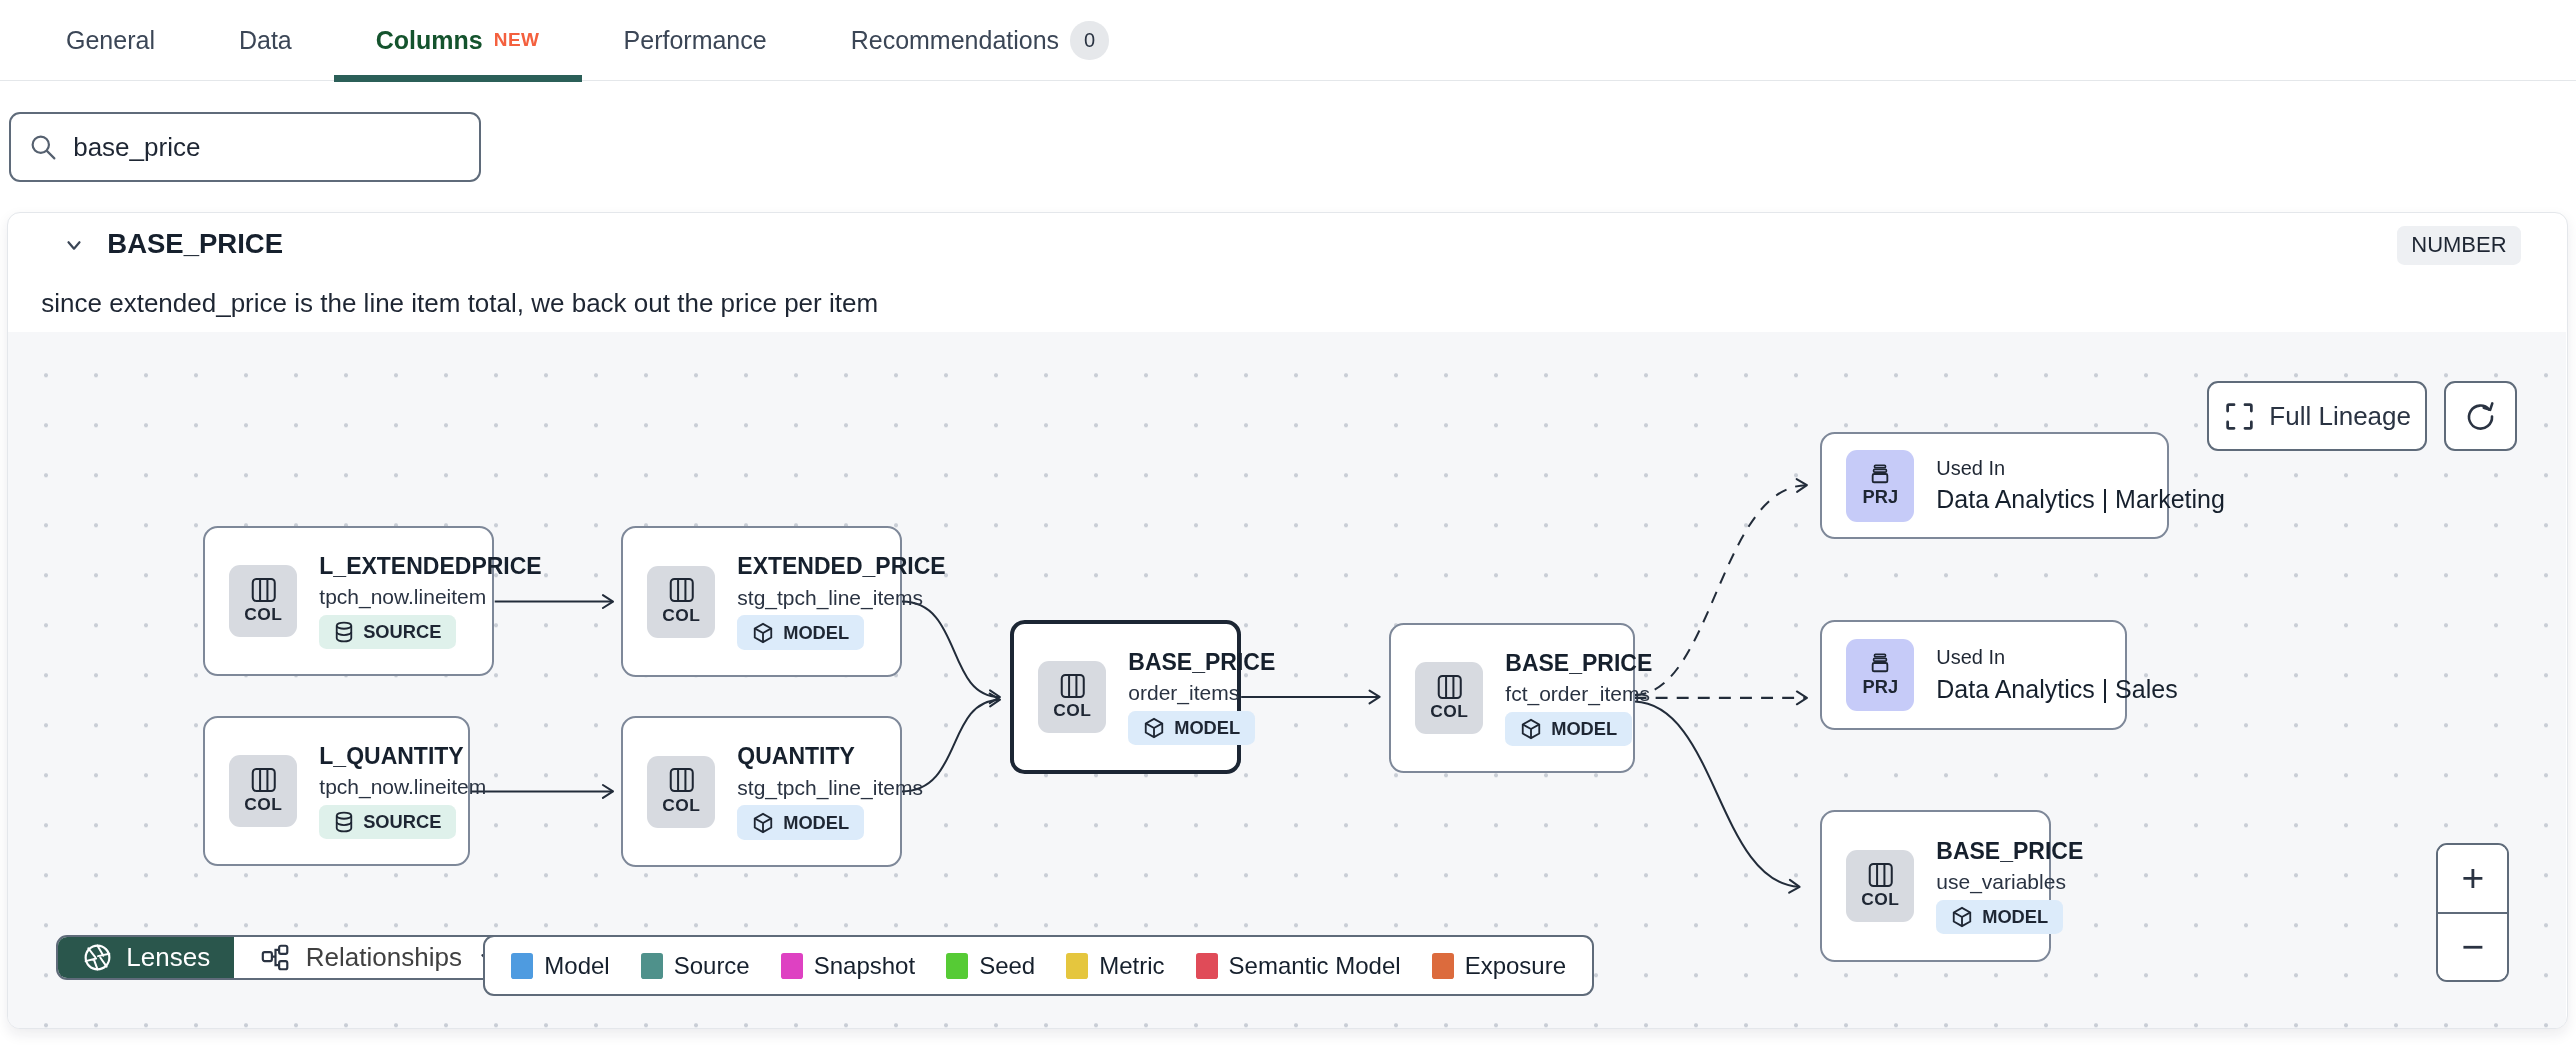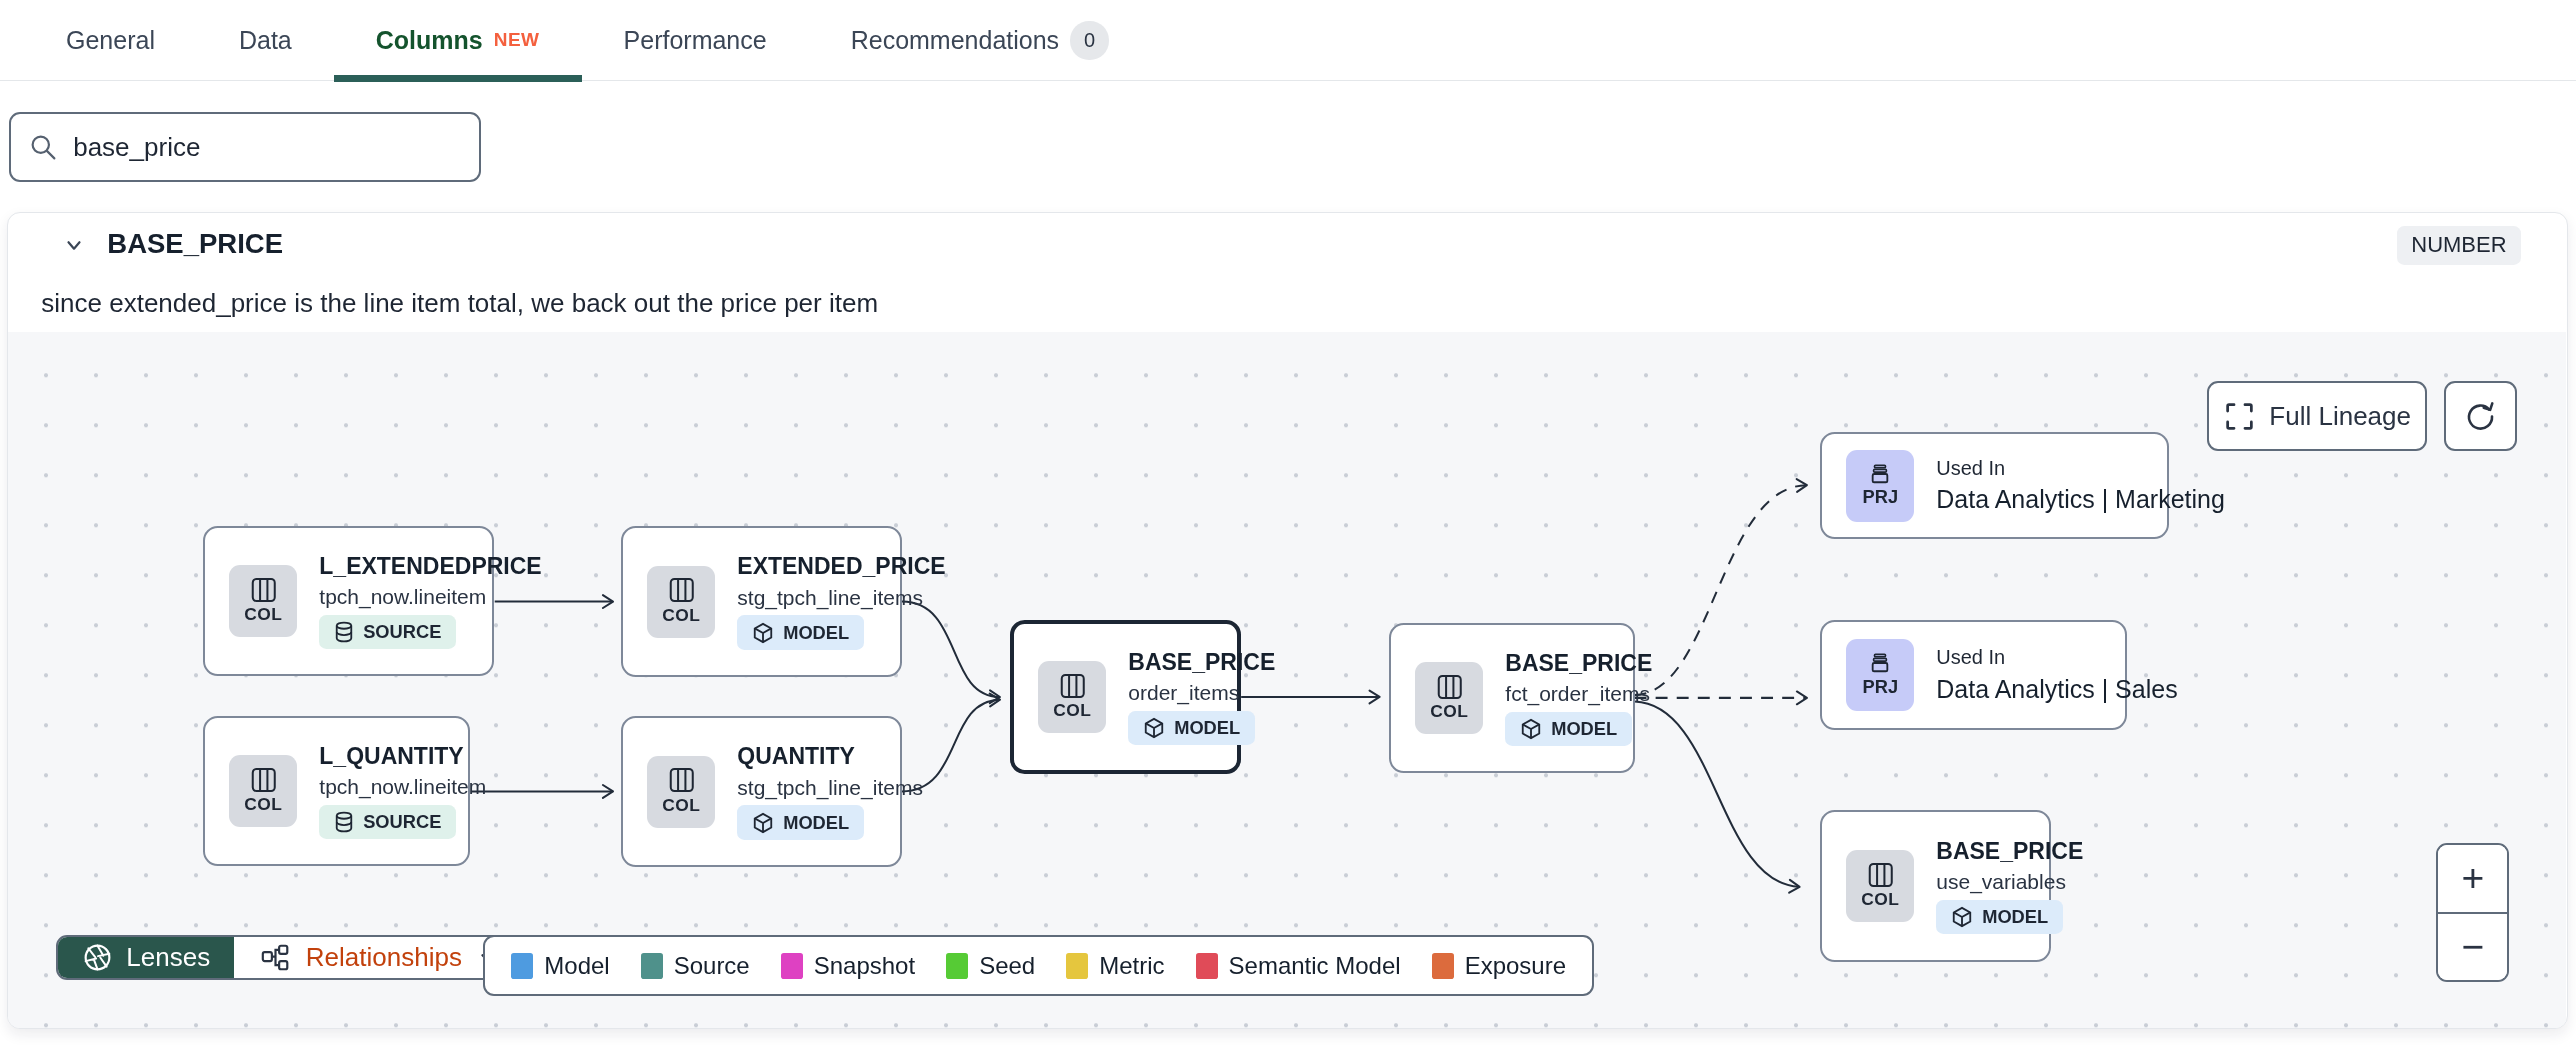"Relationships" .rel-seg { color: #c2410c -> #404040 }
